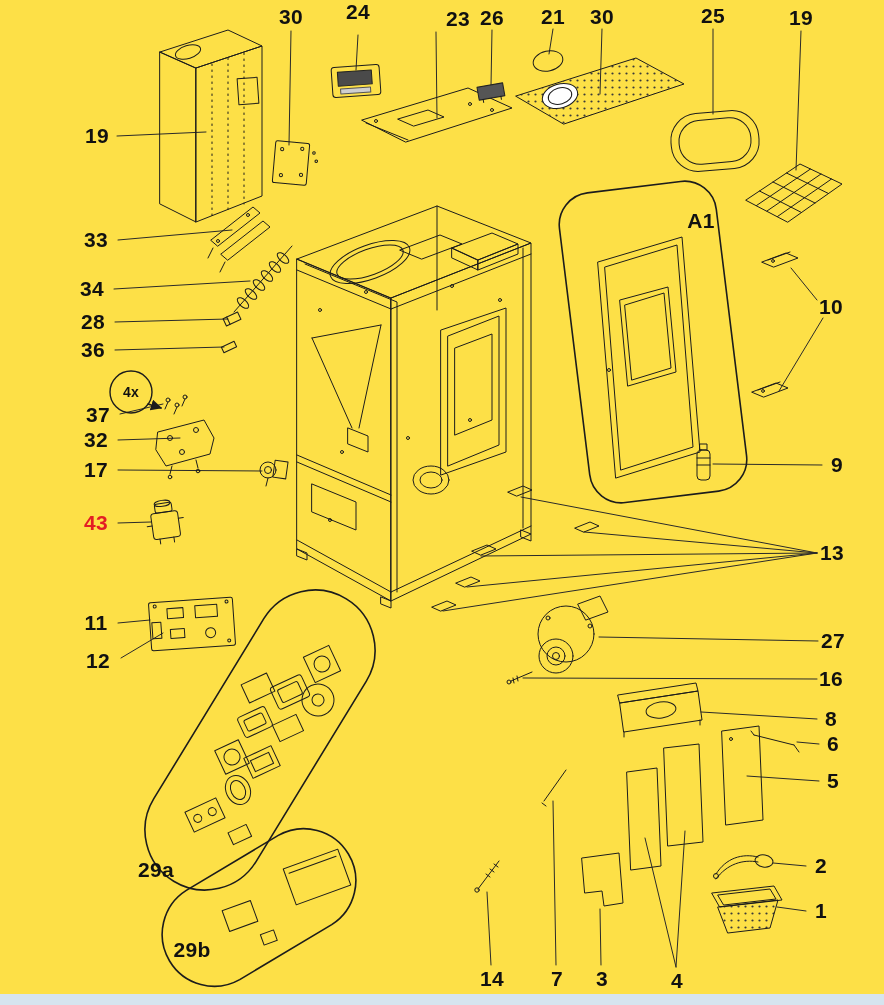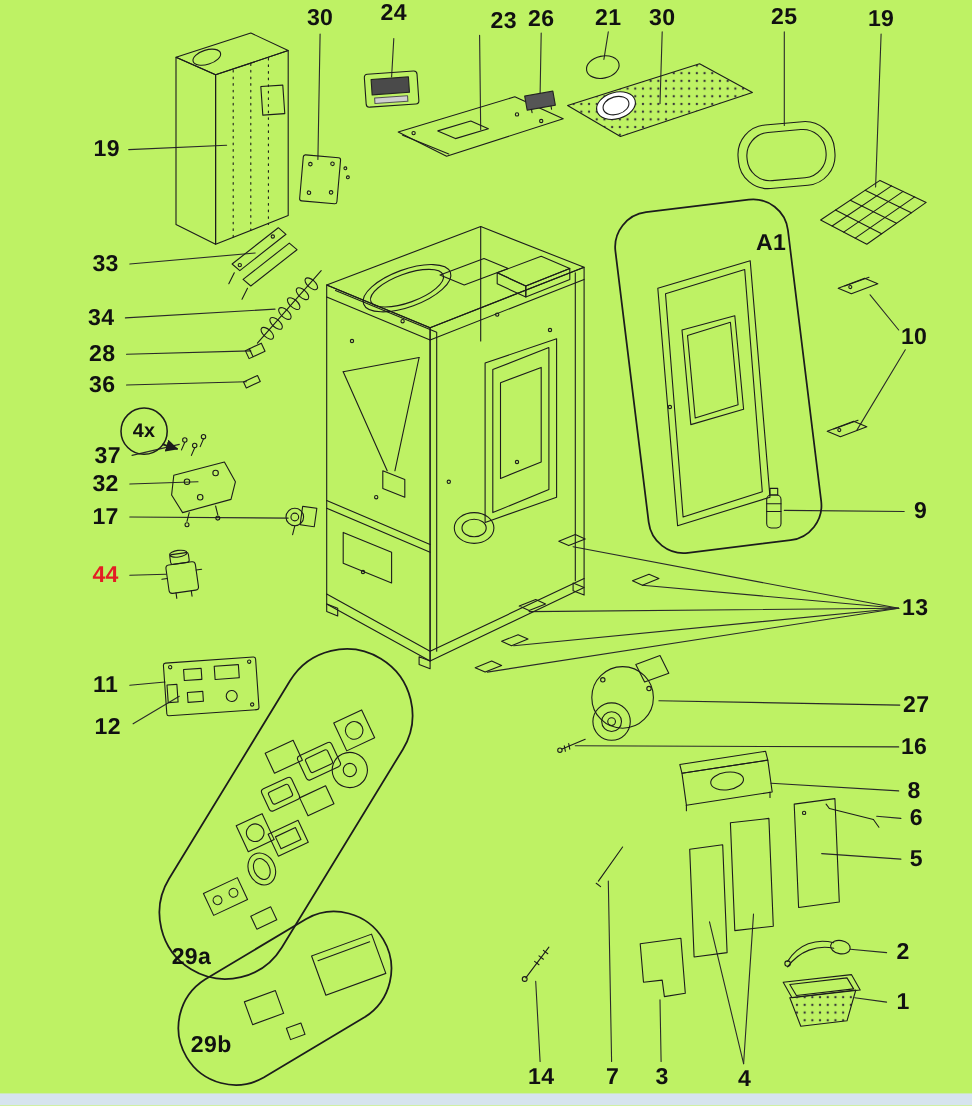"30" .stage { background: #bef264 -> #fde047 }
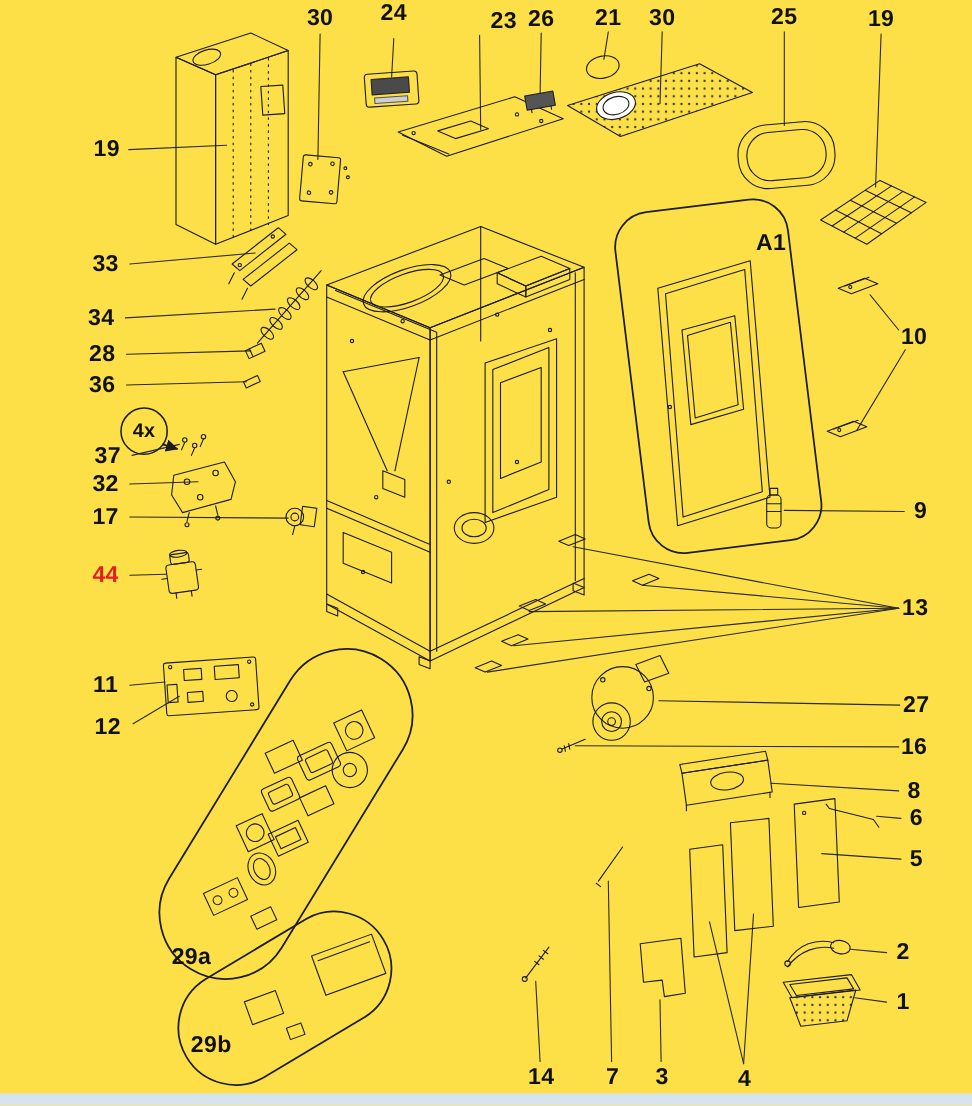"4x" .lbl.sm { font-size: 18px -> 14px }
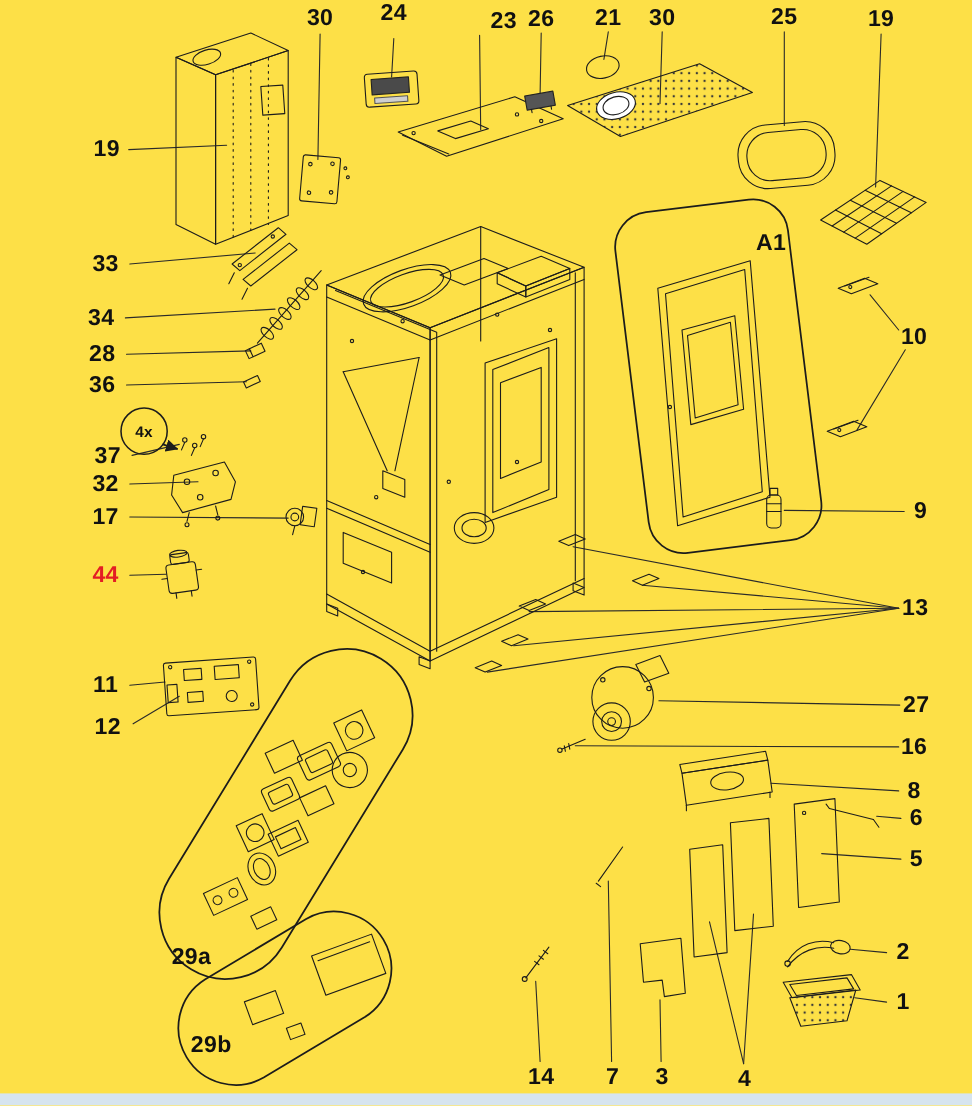"44" div.lbl { text: 44 -> 43 }
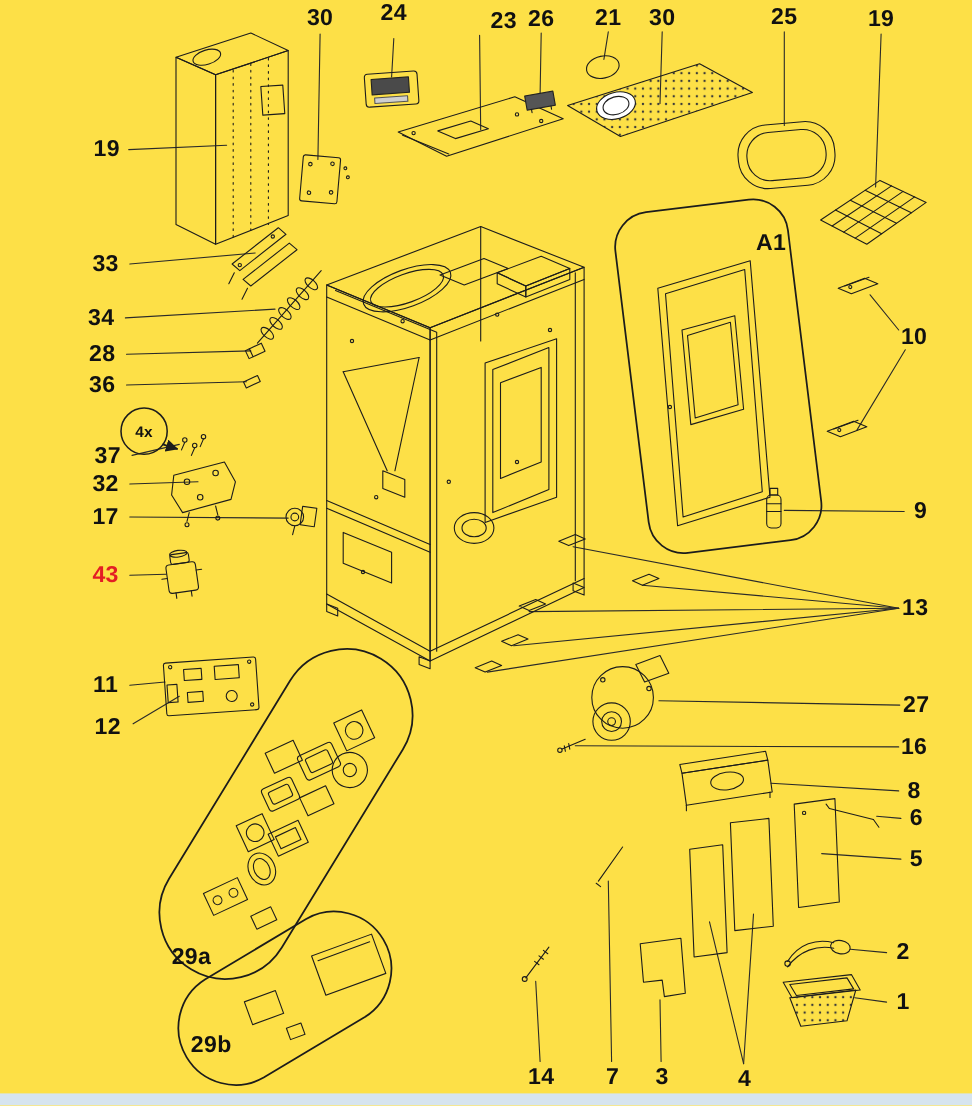"29a" div.lbl { left: 174px -> 156px }
